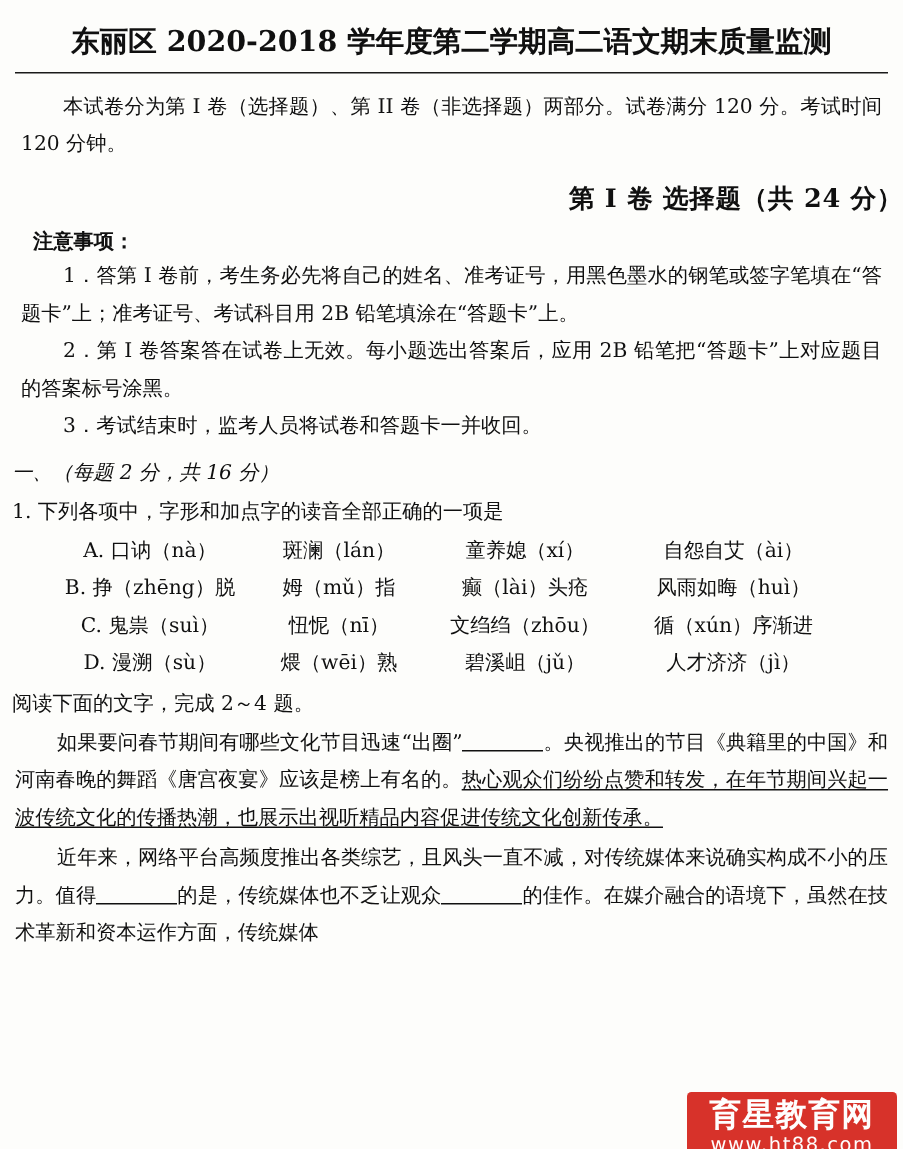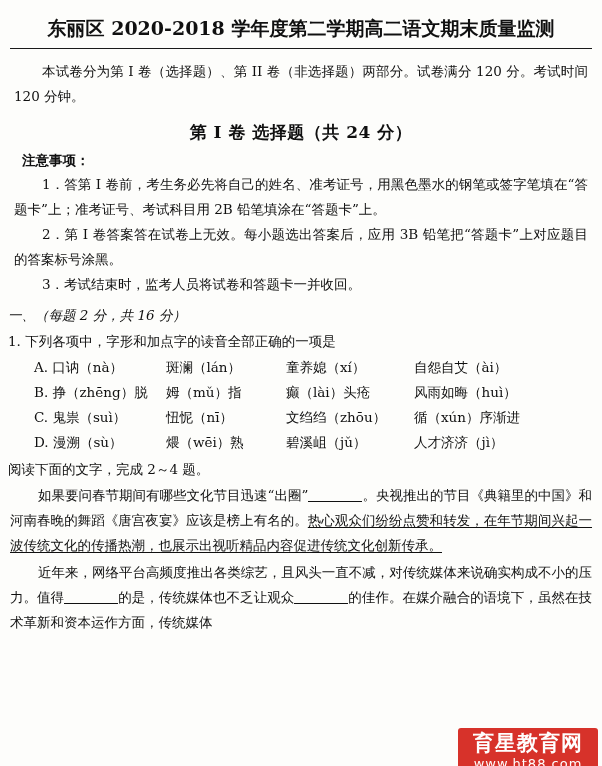"第 I 卷 选择题（共 24" .section-head { text-align: center -> right }
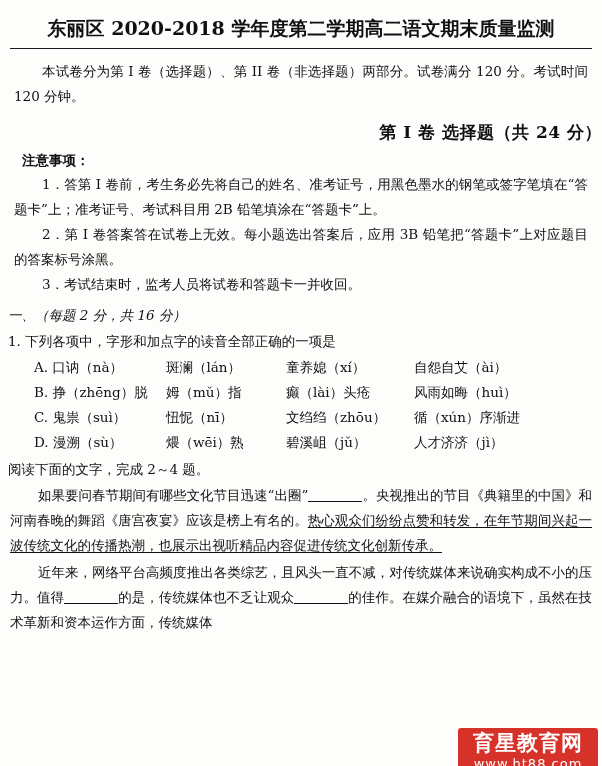"2．第 I 卷答案答在试卷上无效。每小题选出答案后，应用 3B" p.item { text: 3B -> 2B }
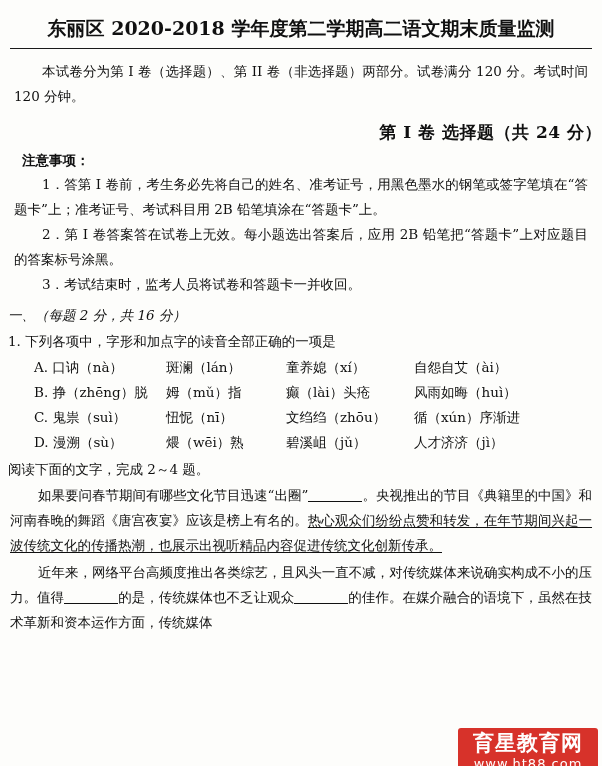"A. 口讷（nà）" .opts { text-align: none -> center }
